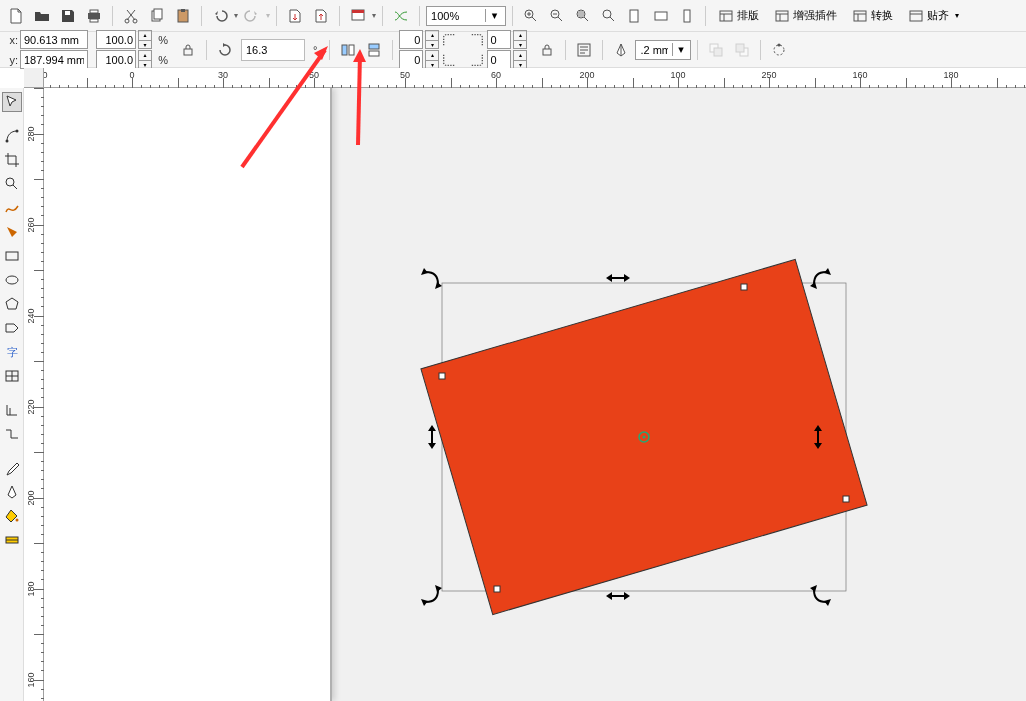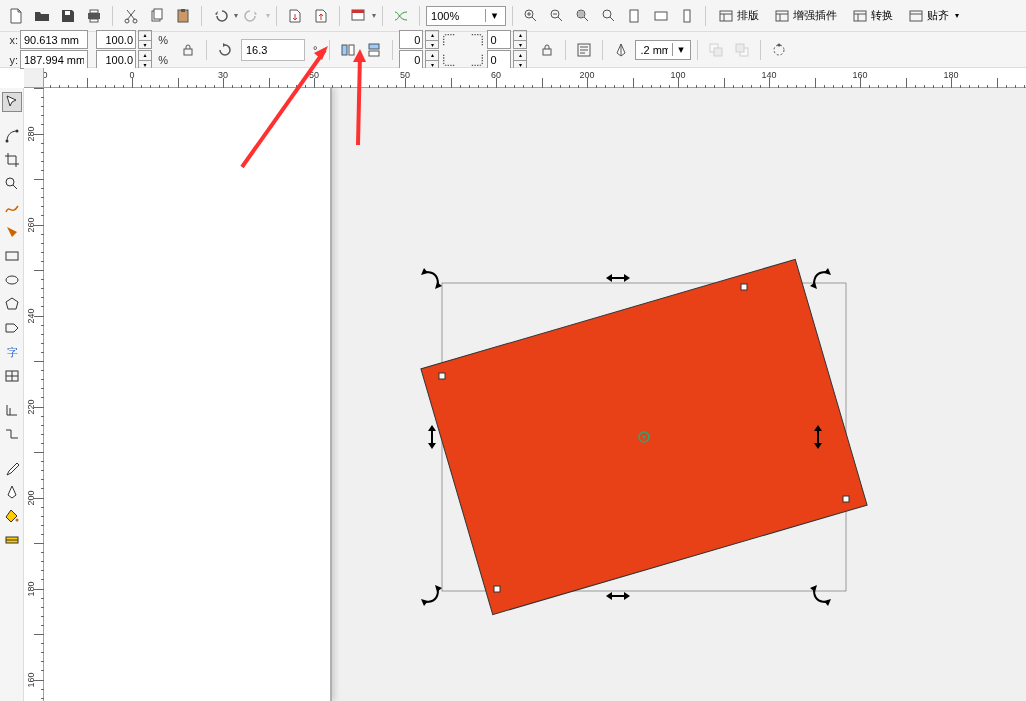"140" div.num { text: 140 -> 250 }
